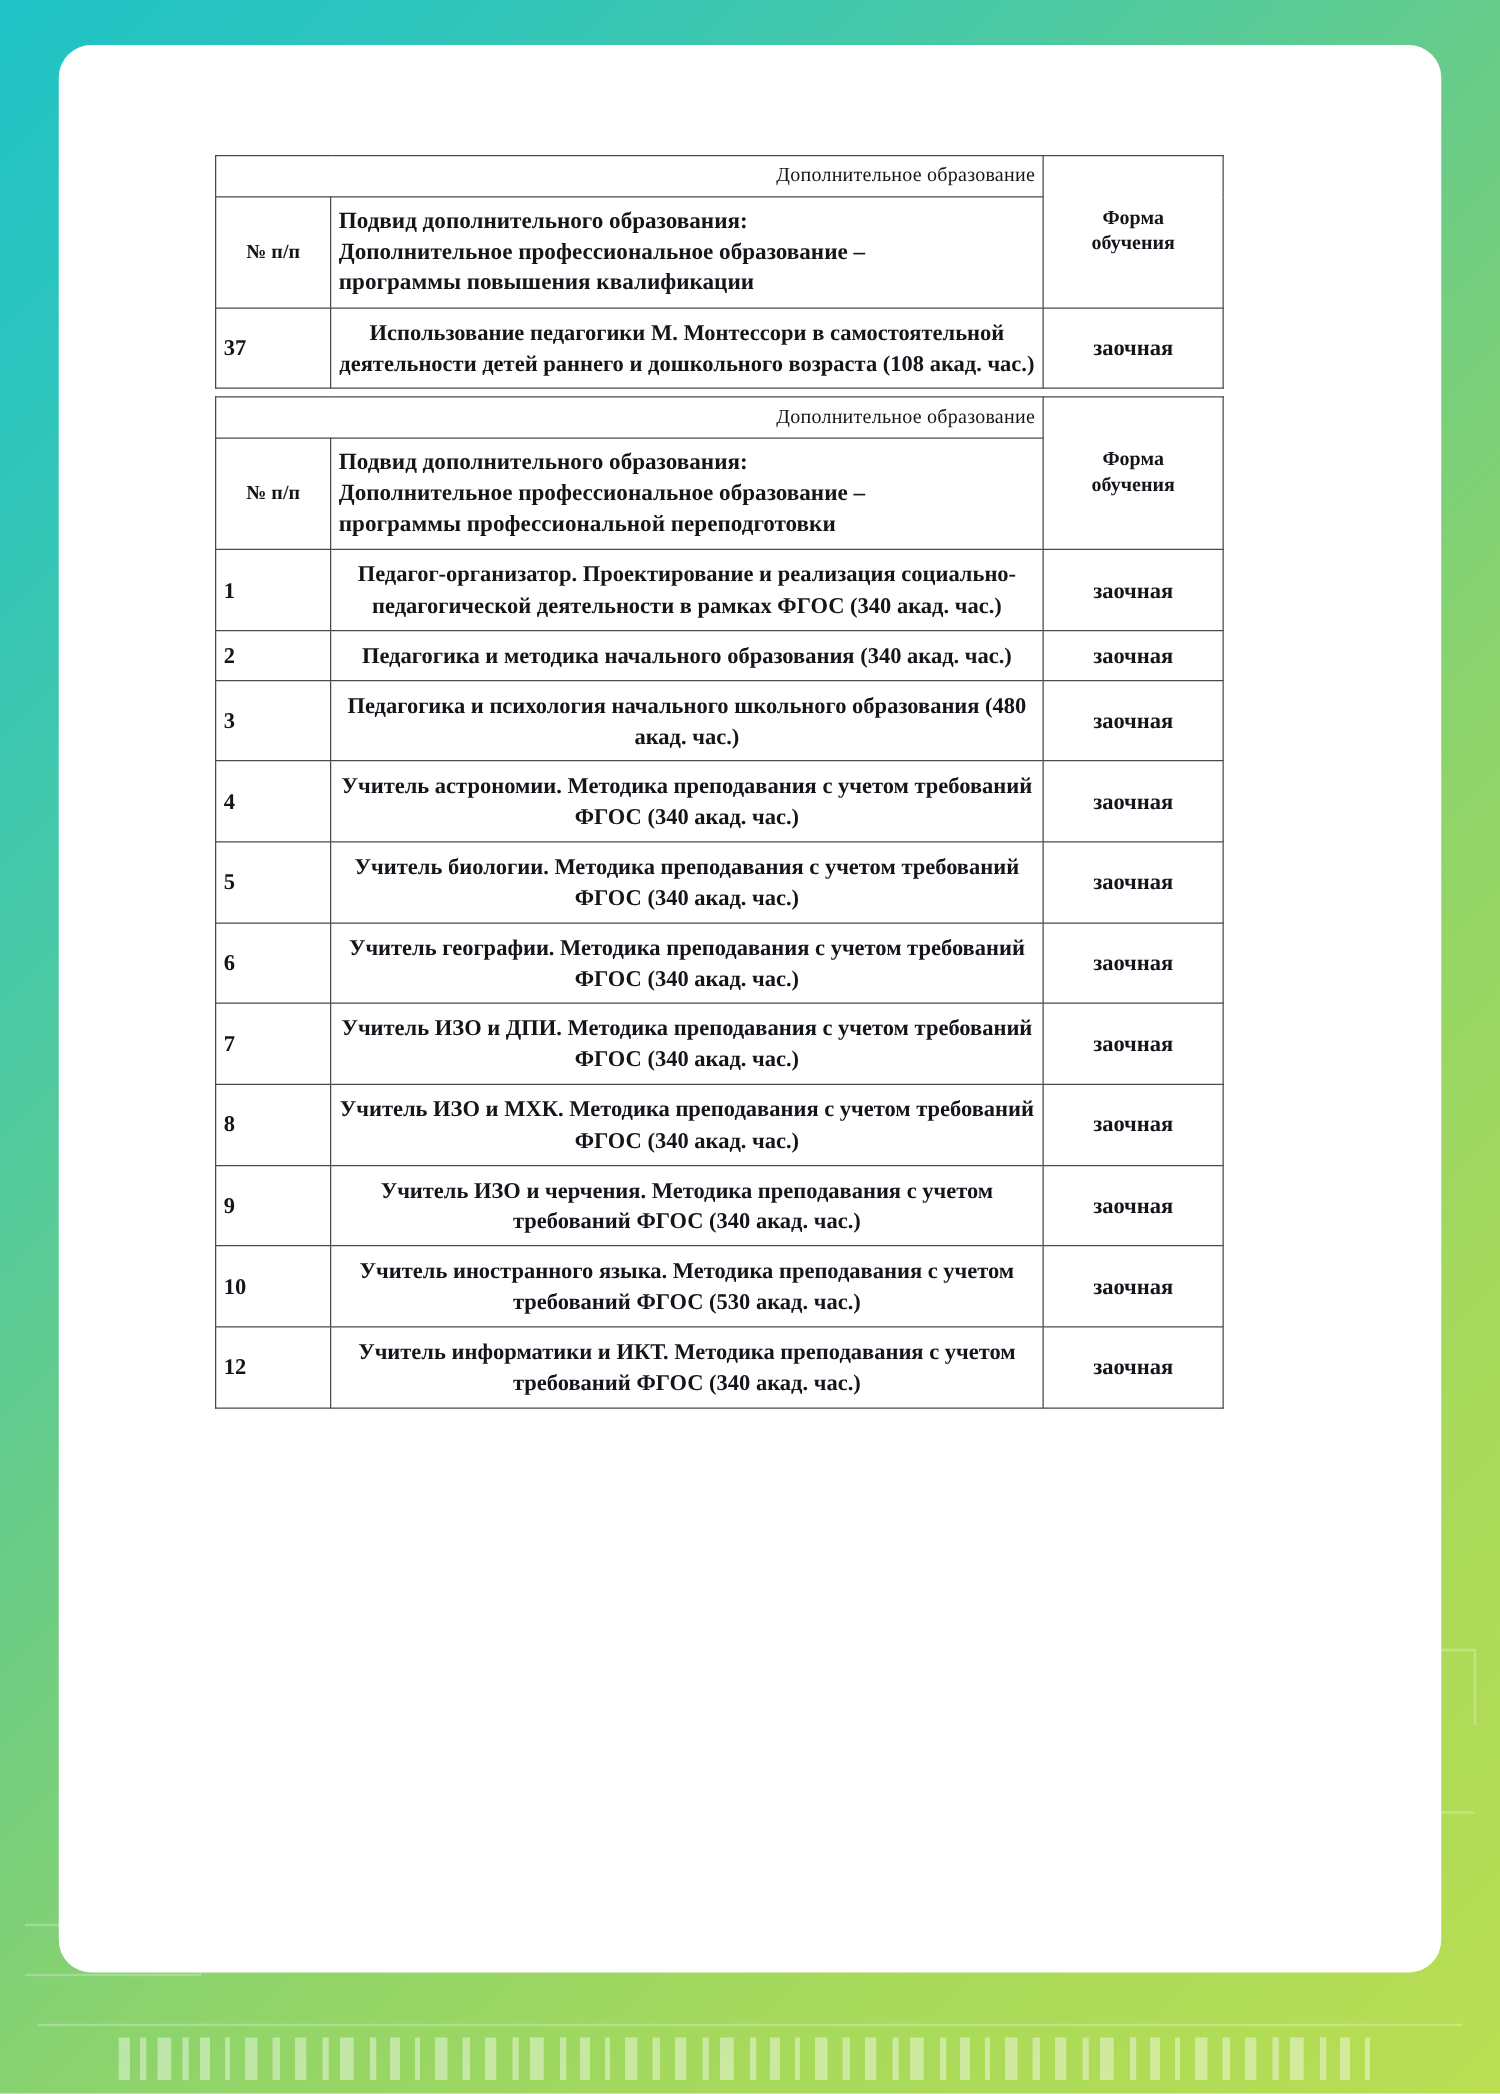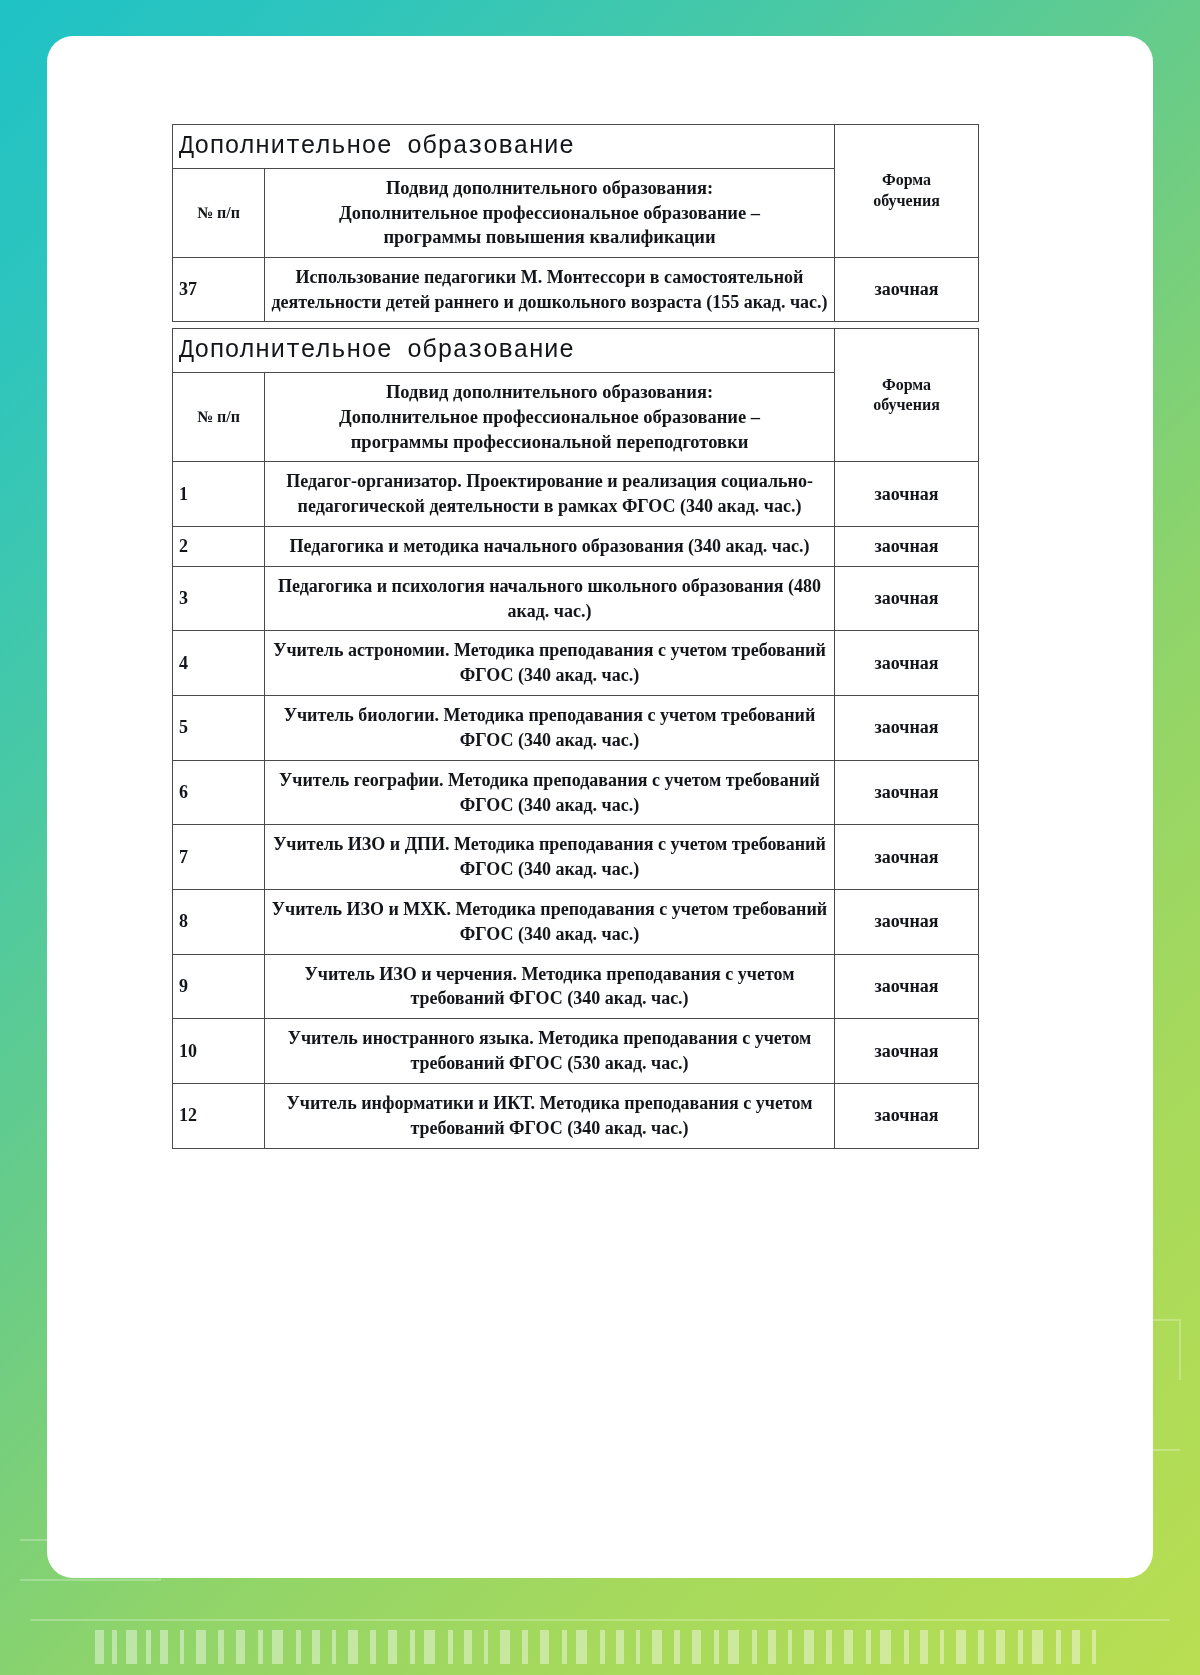"Дополнительное образование" .section-head { font-family: Liberation Mono, monospace -> none; font-size: 25px -> 16px; text-align: left -> right }
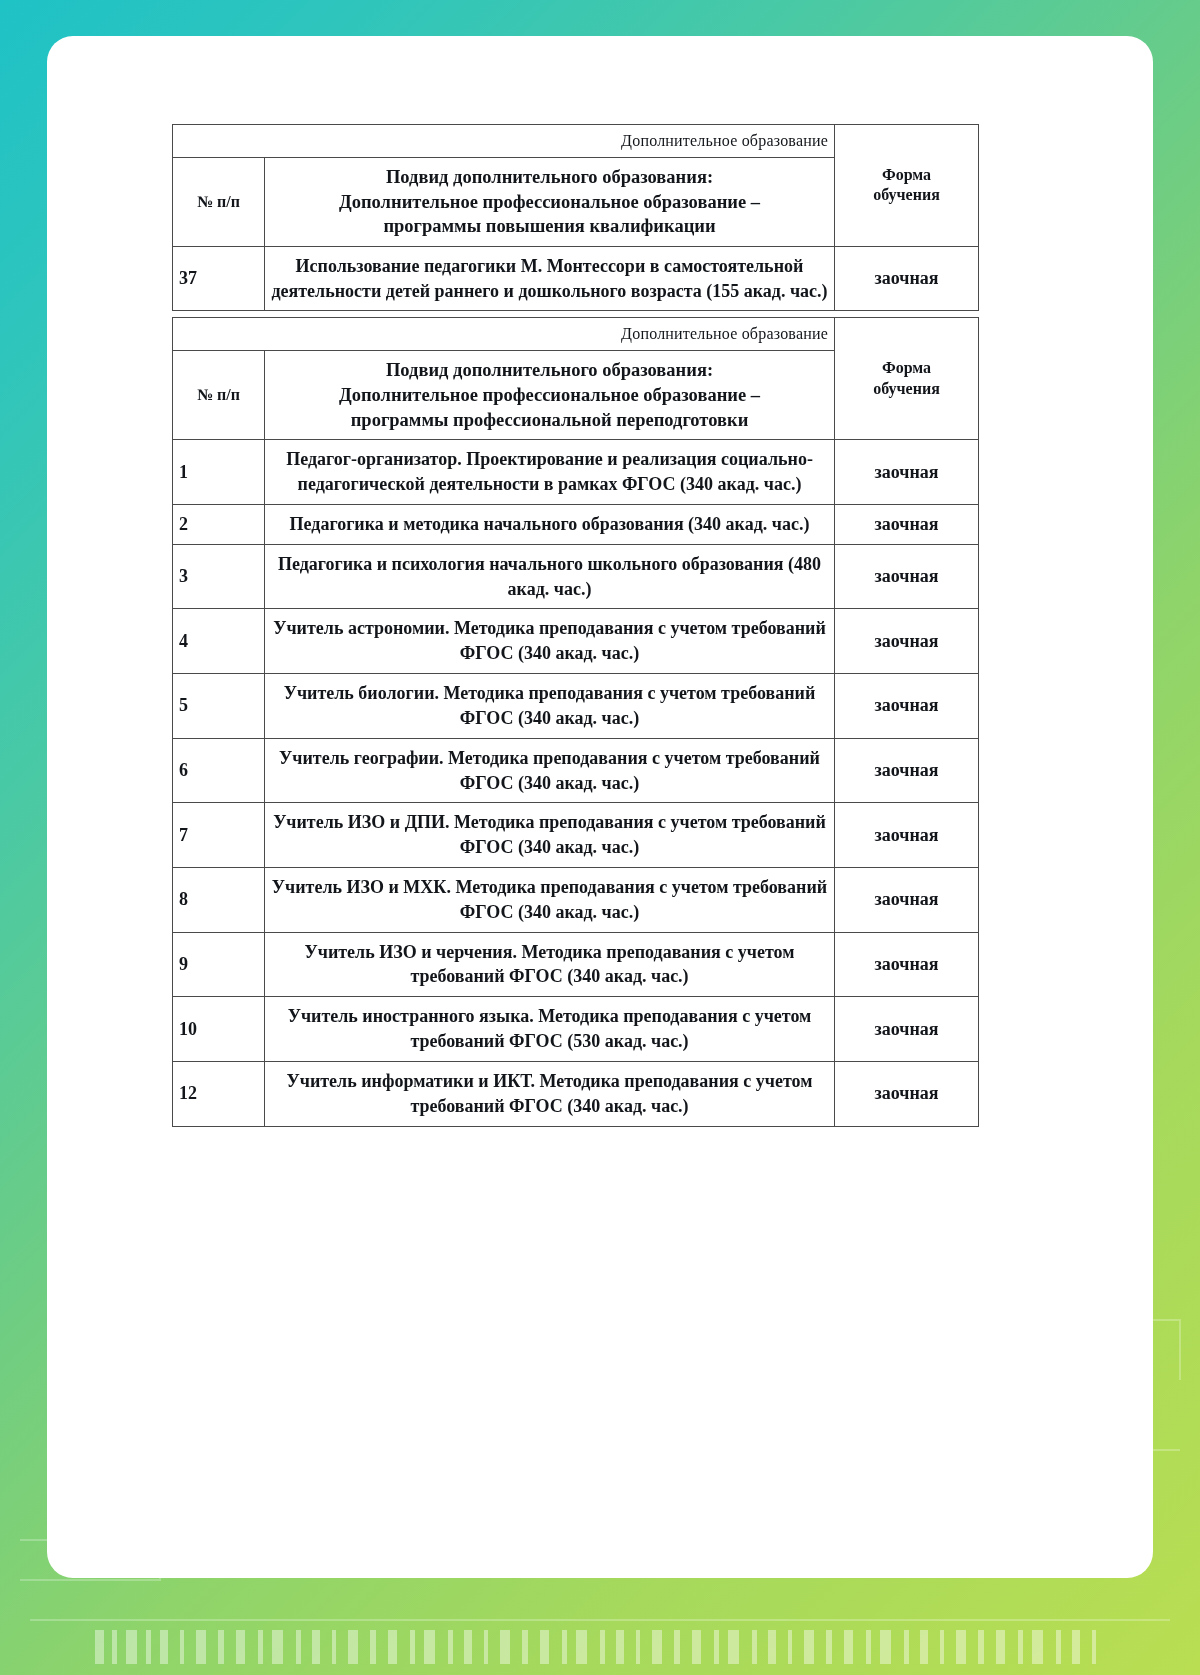"Подвид дополнительного образования:" .col-head { text-align: center -> left }
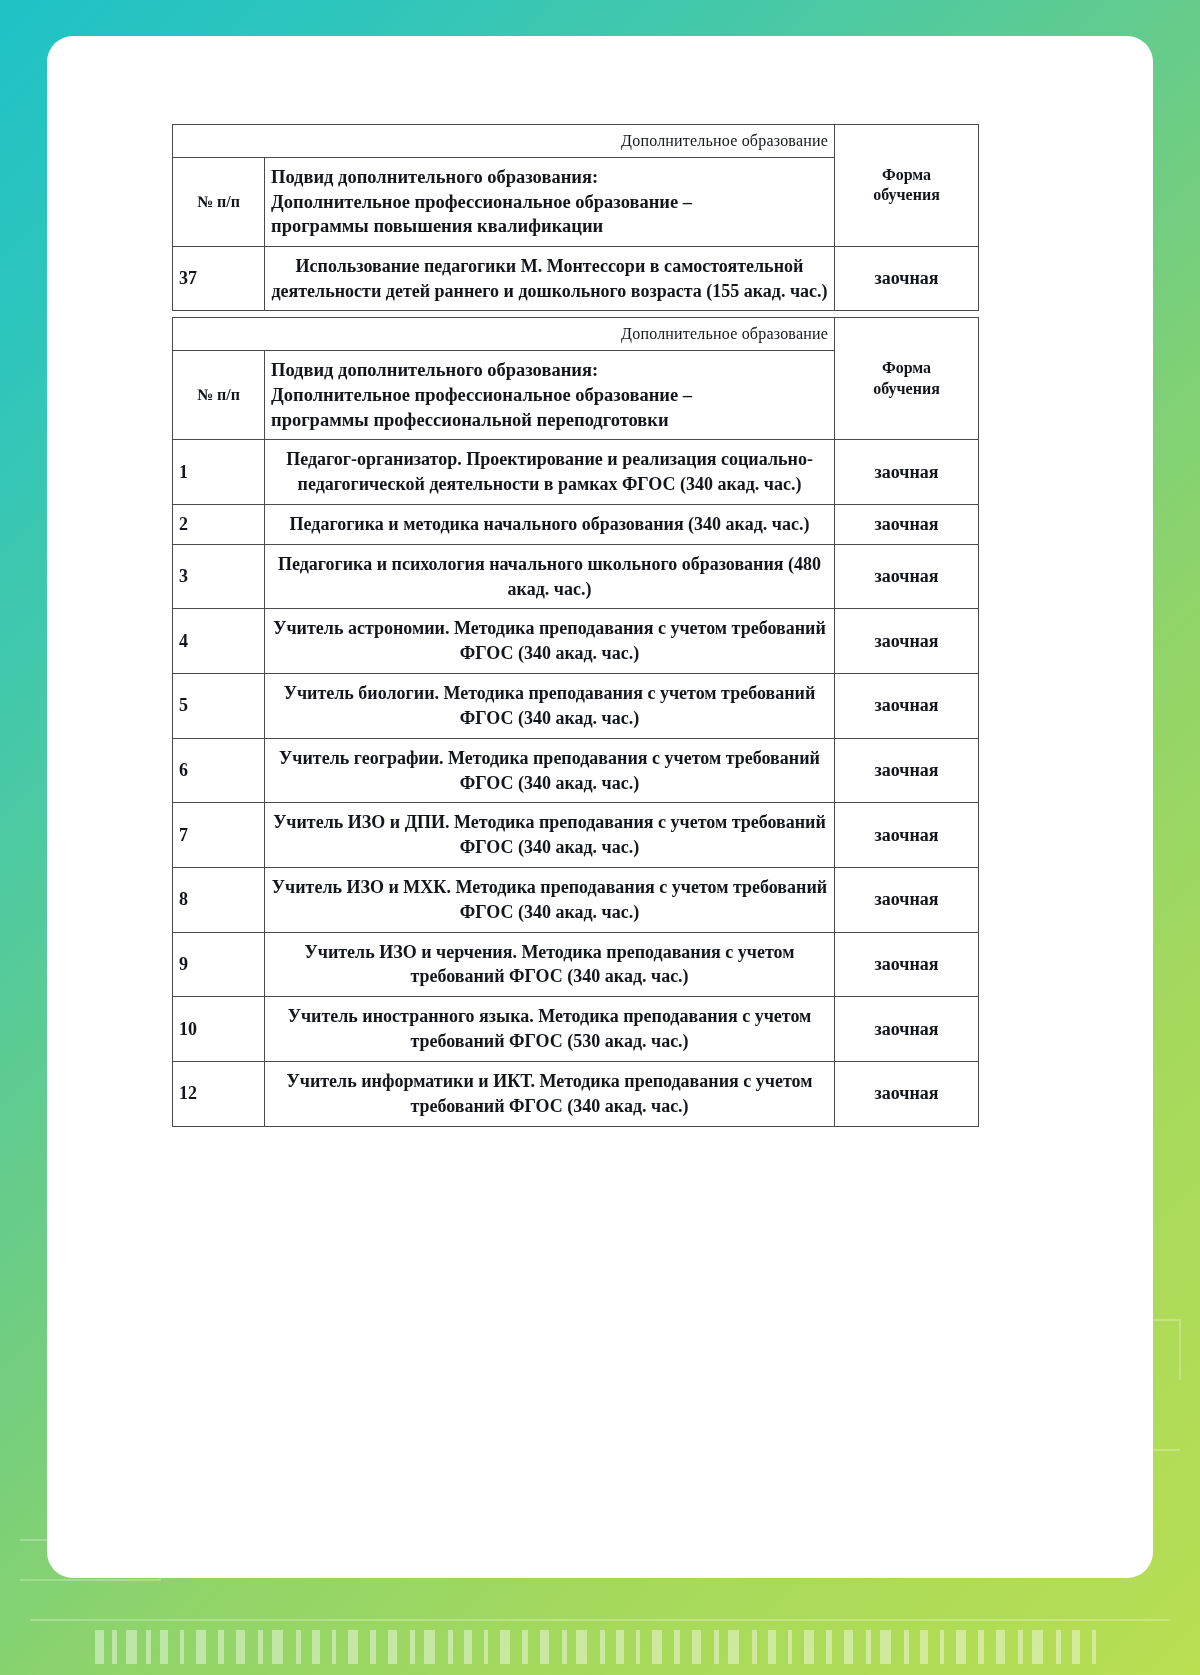"Использование педагогики М. Монтессори в" td.cell-name { text: 155 -> 108 }
